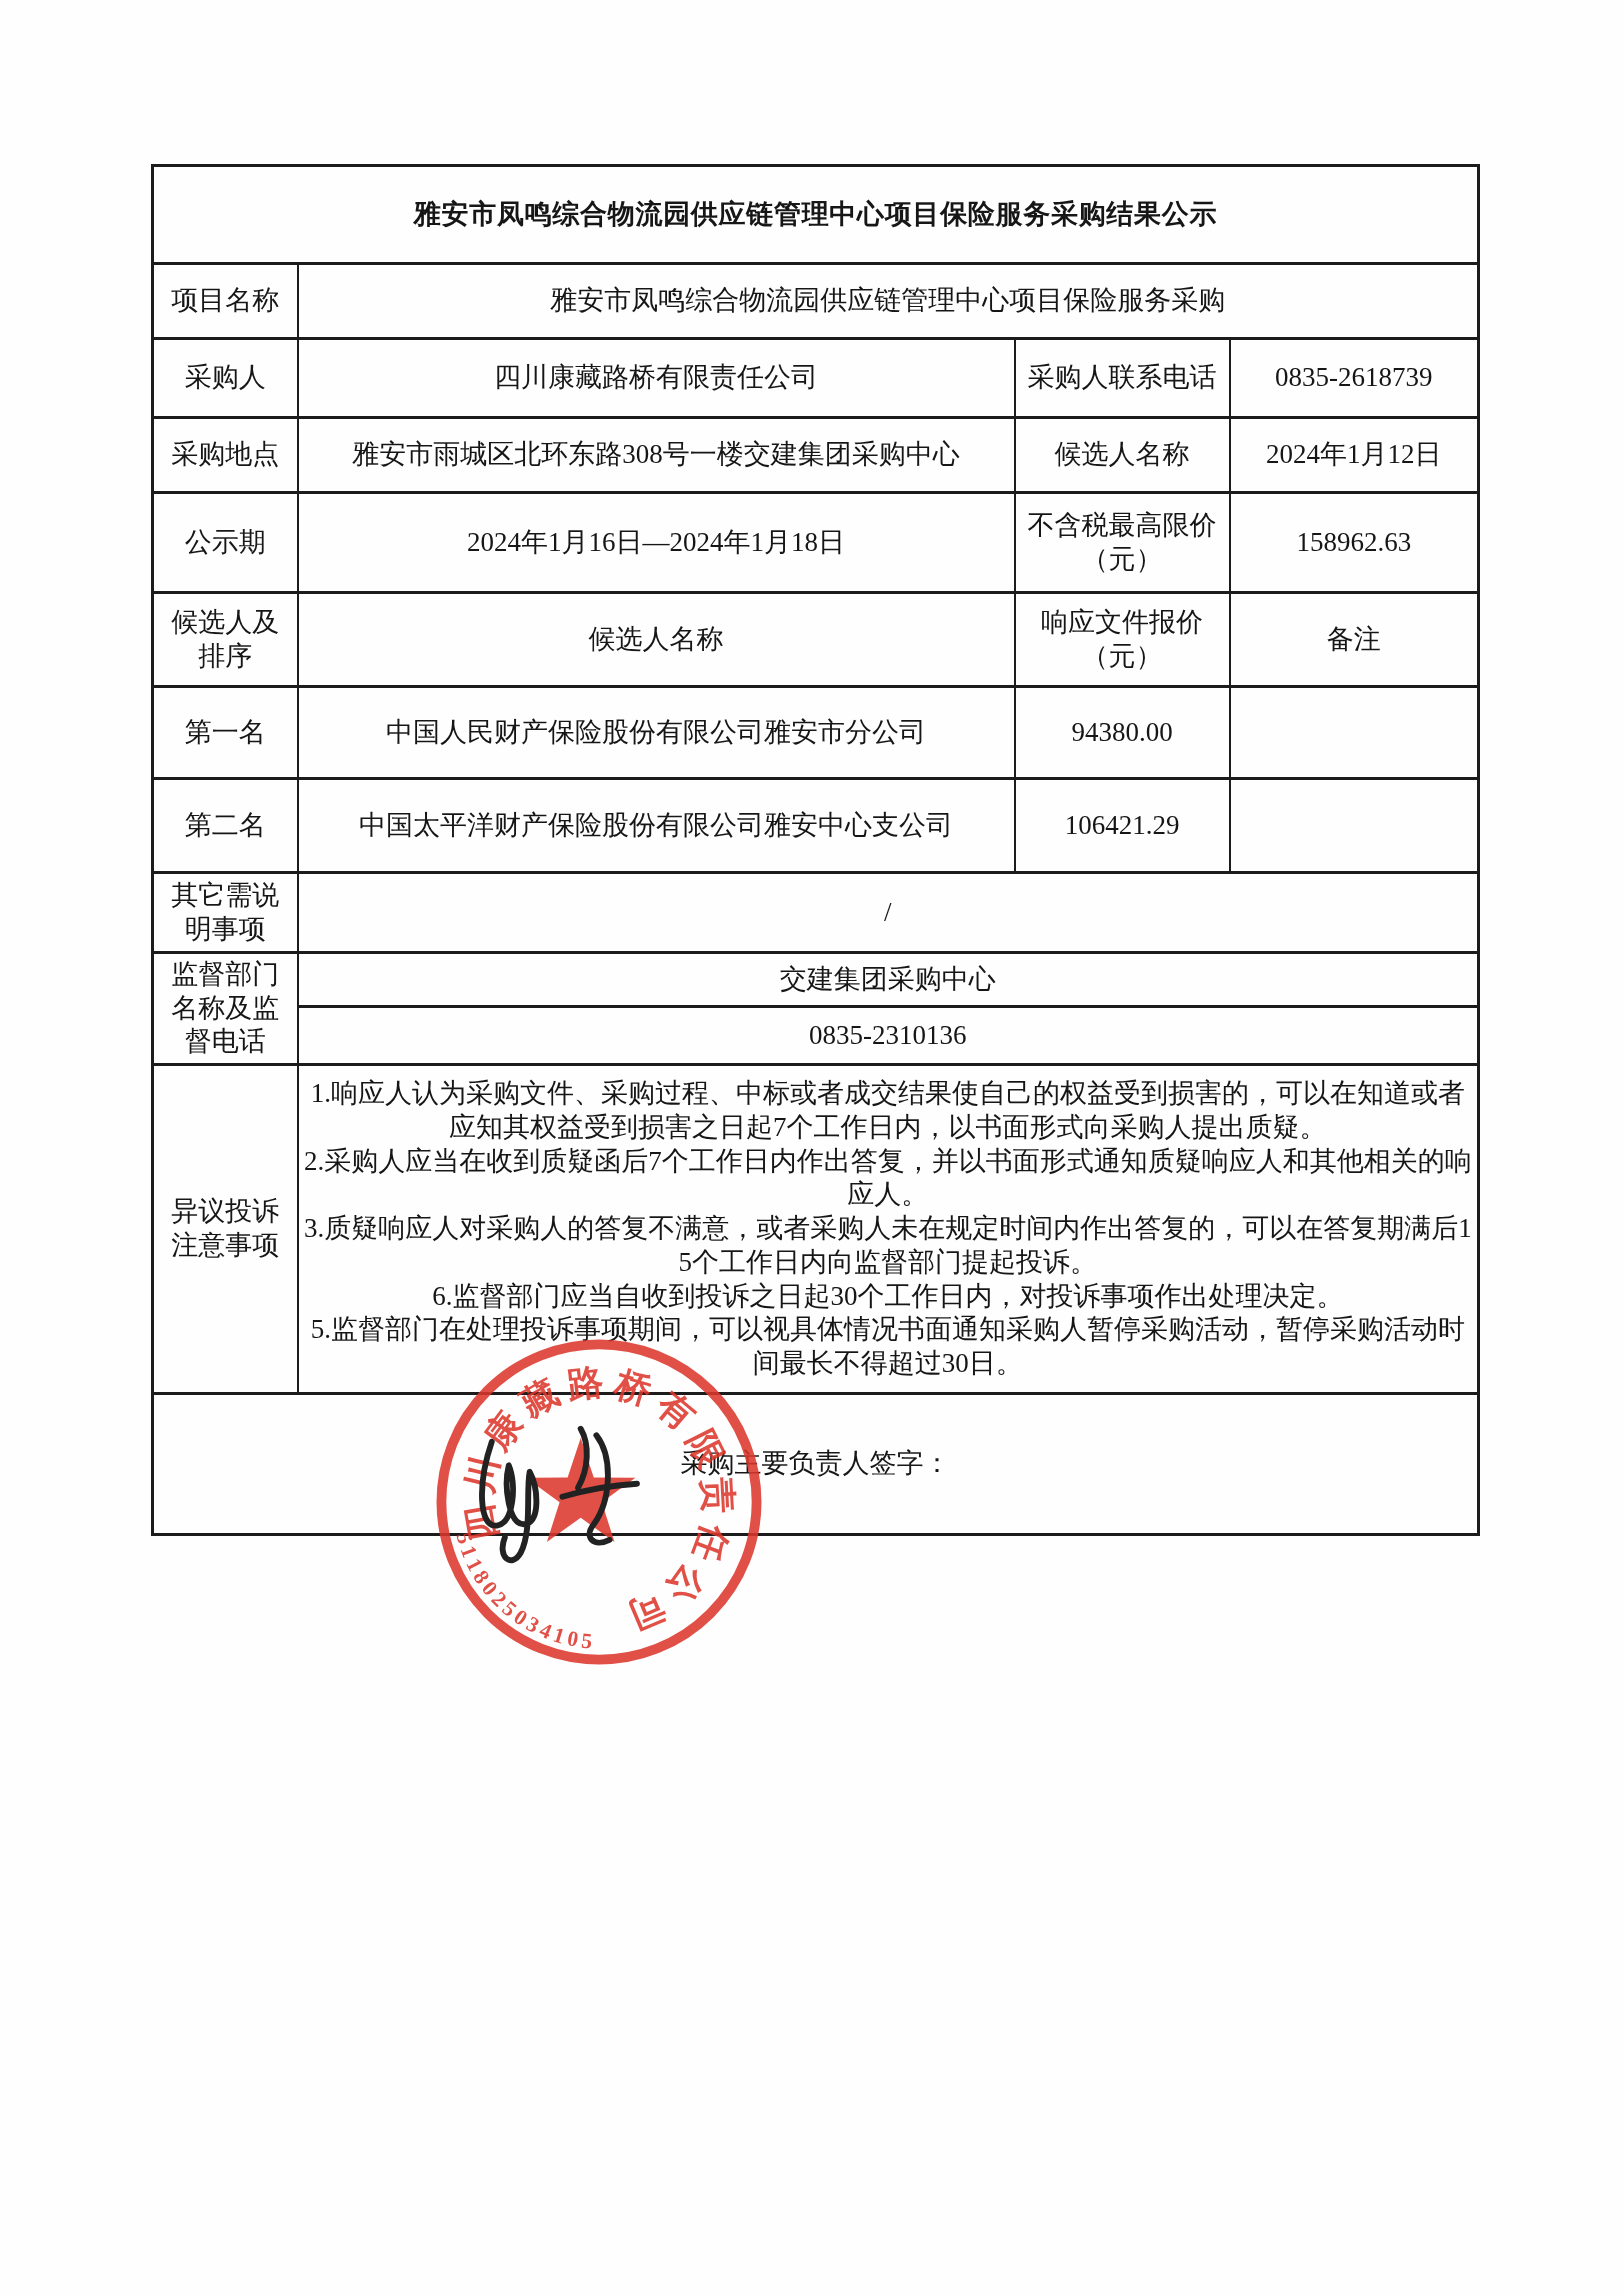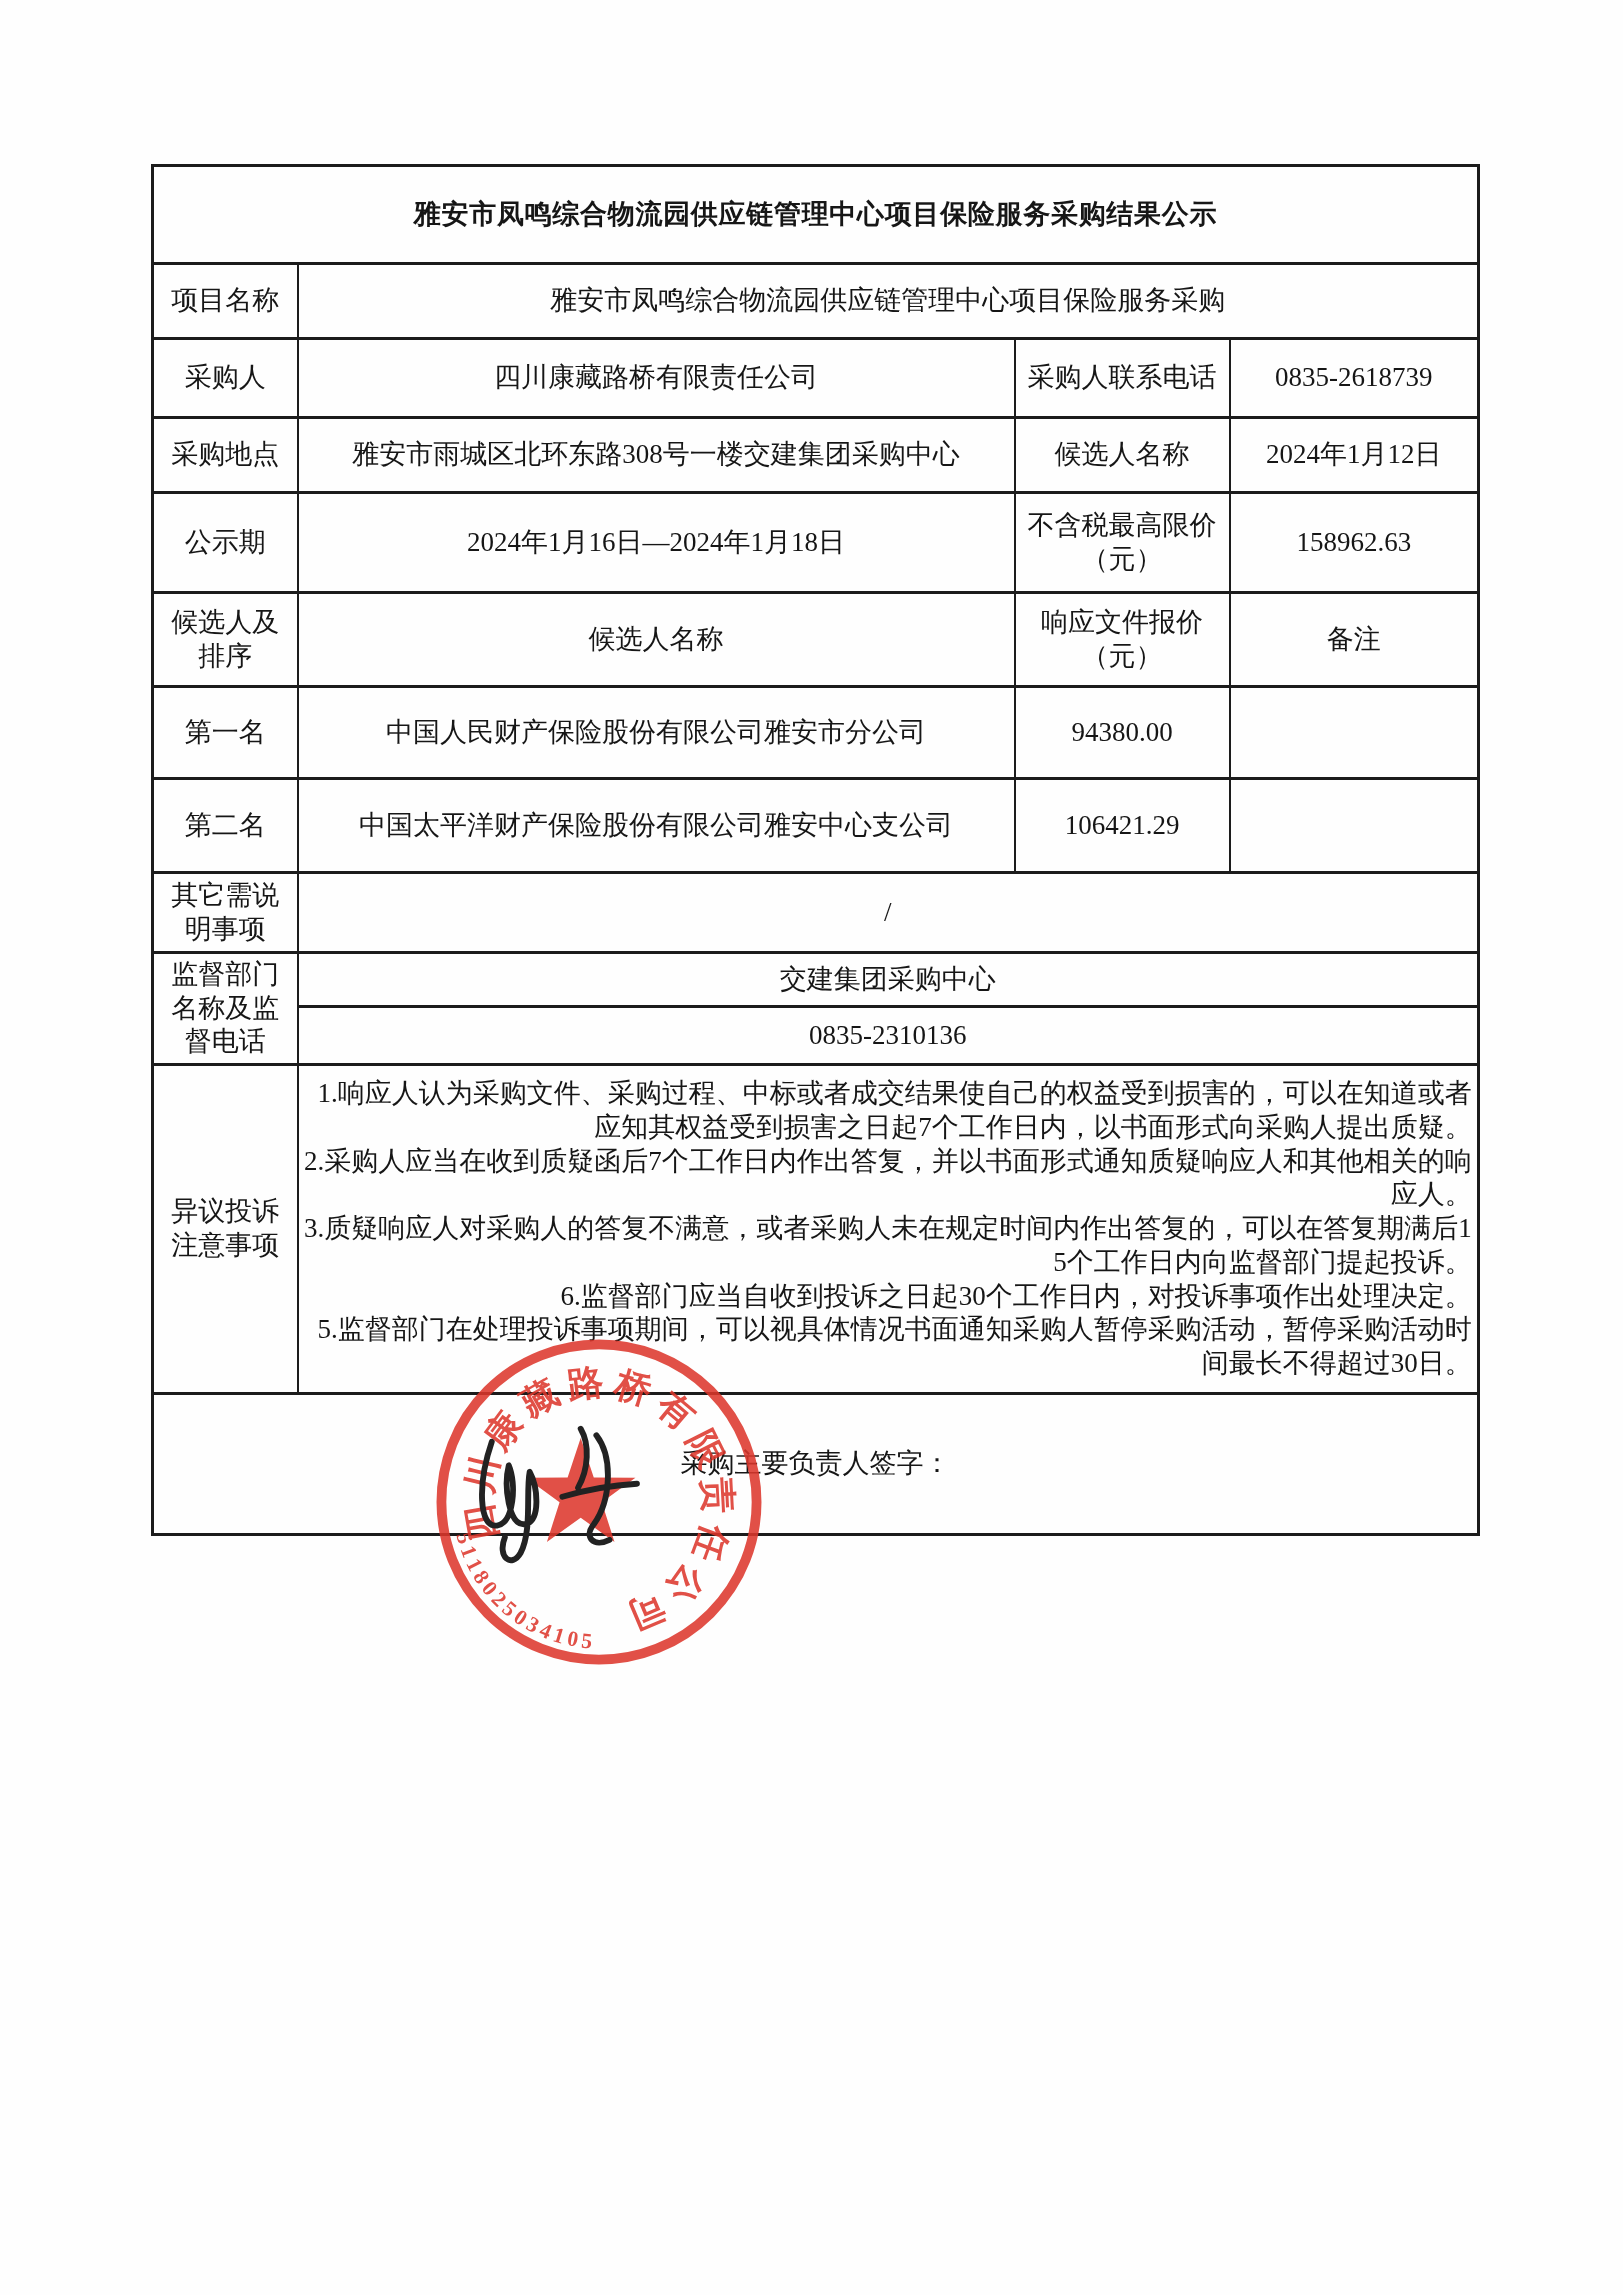"1.响应人认为采购文件、采购过程、中标或者成交结果使自己的权益受到损害的，可以在" .notice-cell p { text-align: right -> none }
